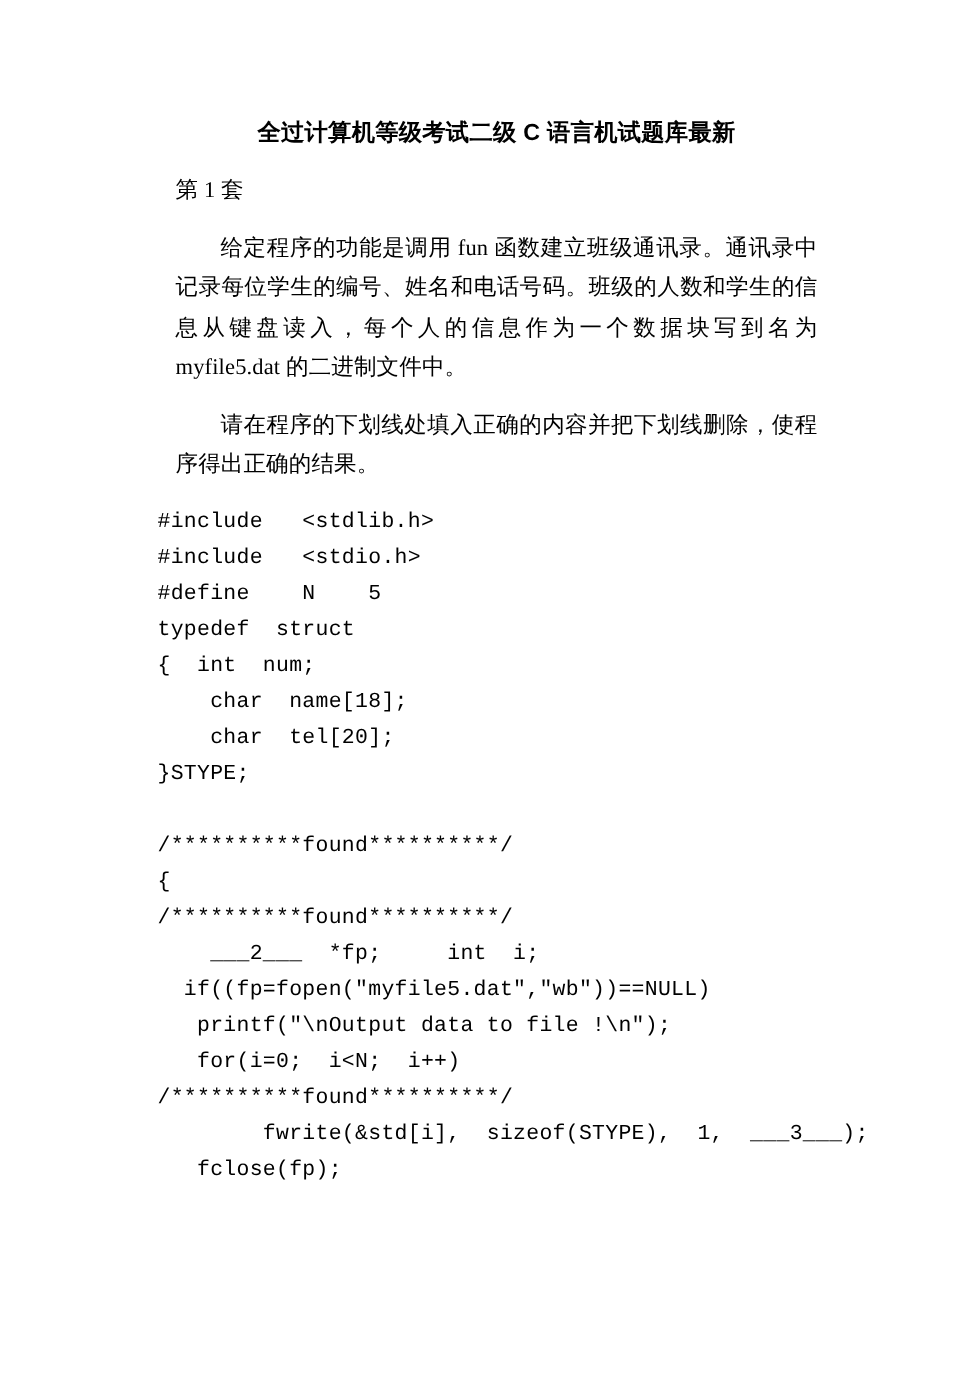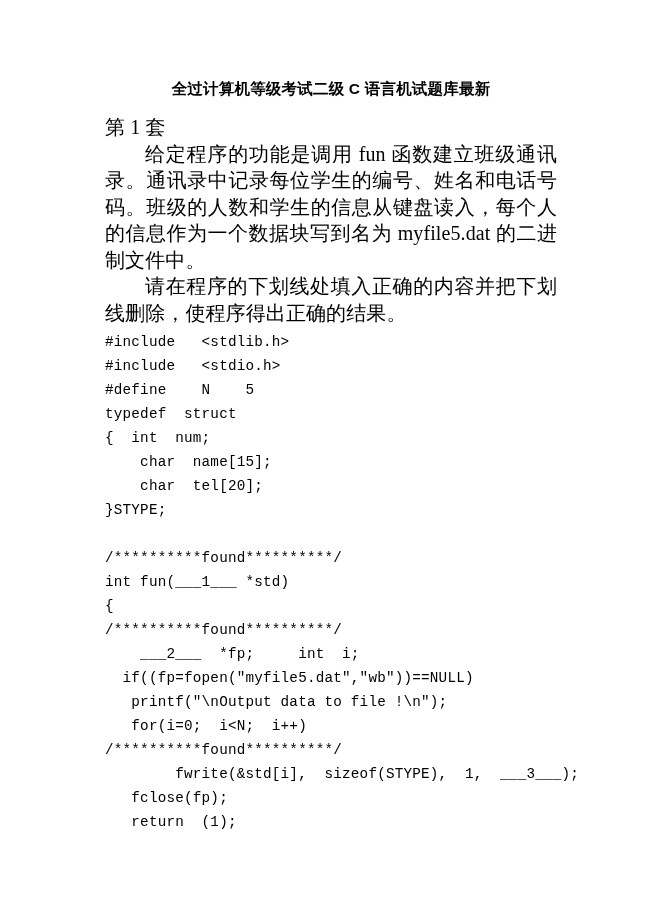"第 1 套" .para { font-size: 20px -> 15px; margin: 0 -> 12px }
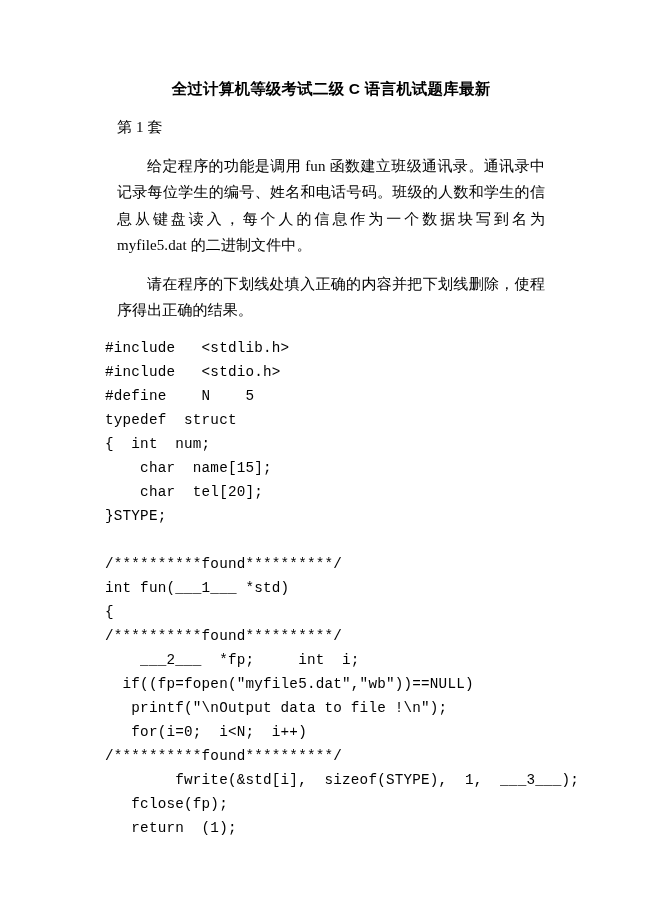"char name[15];" pre.code-line { text: 15 -> 18 }
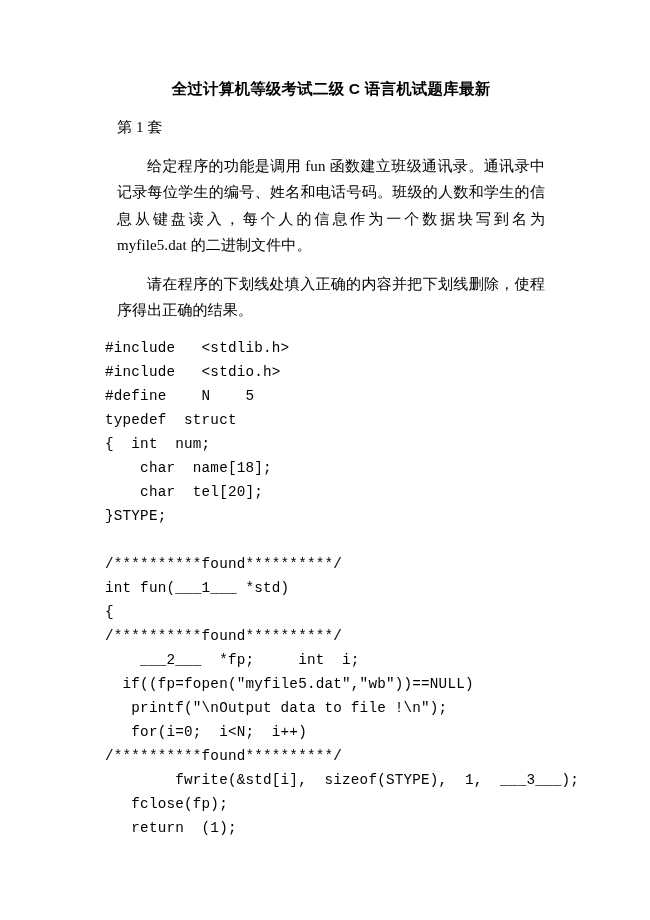"int fun(___1___ *std)" pre.code-line { html: <pre>int fun(___1___ *std)</pre> -> none }
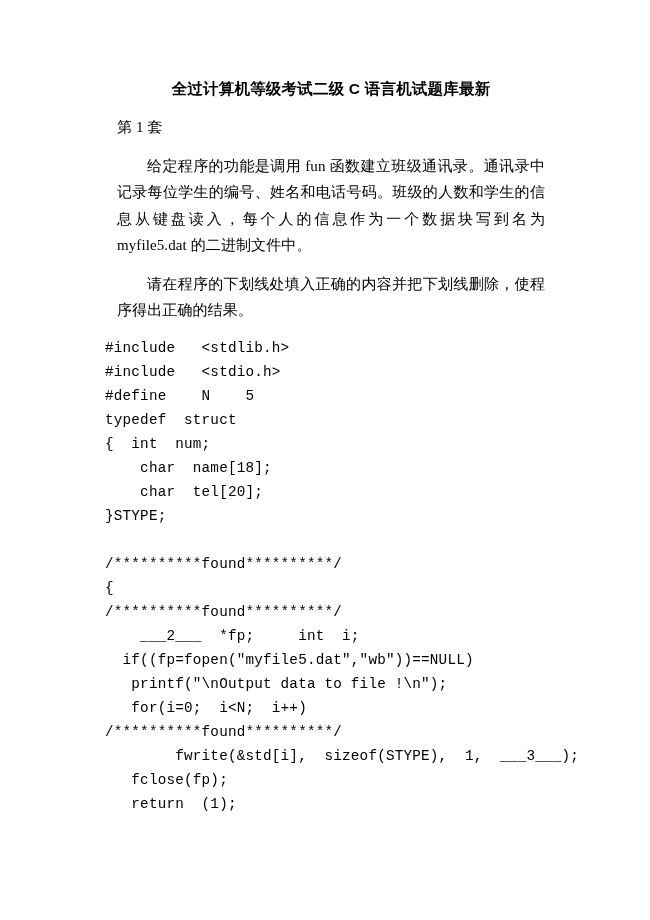"return (1);" pre.code-line { html: <pre> return (1);</pre> -> none }
